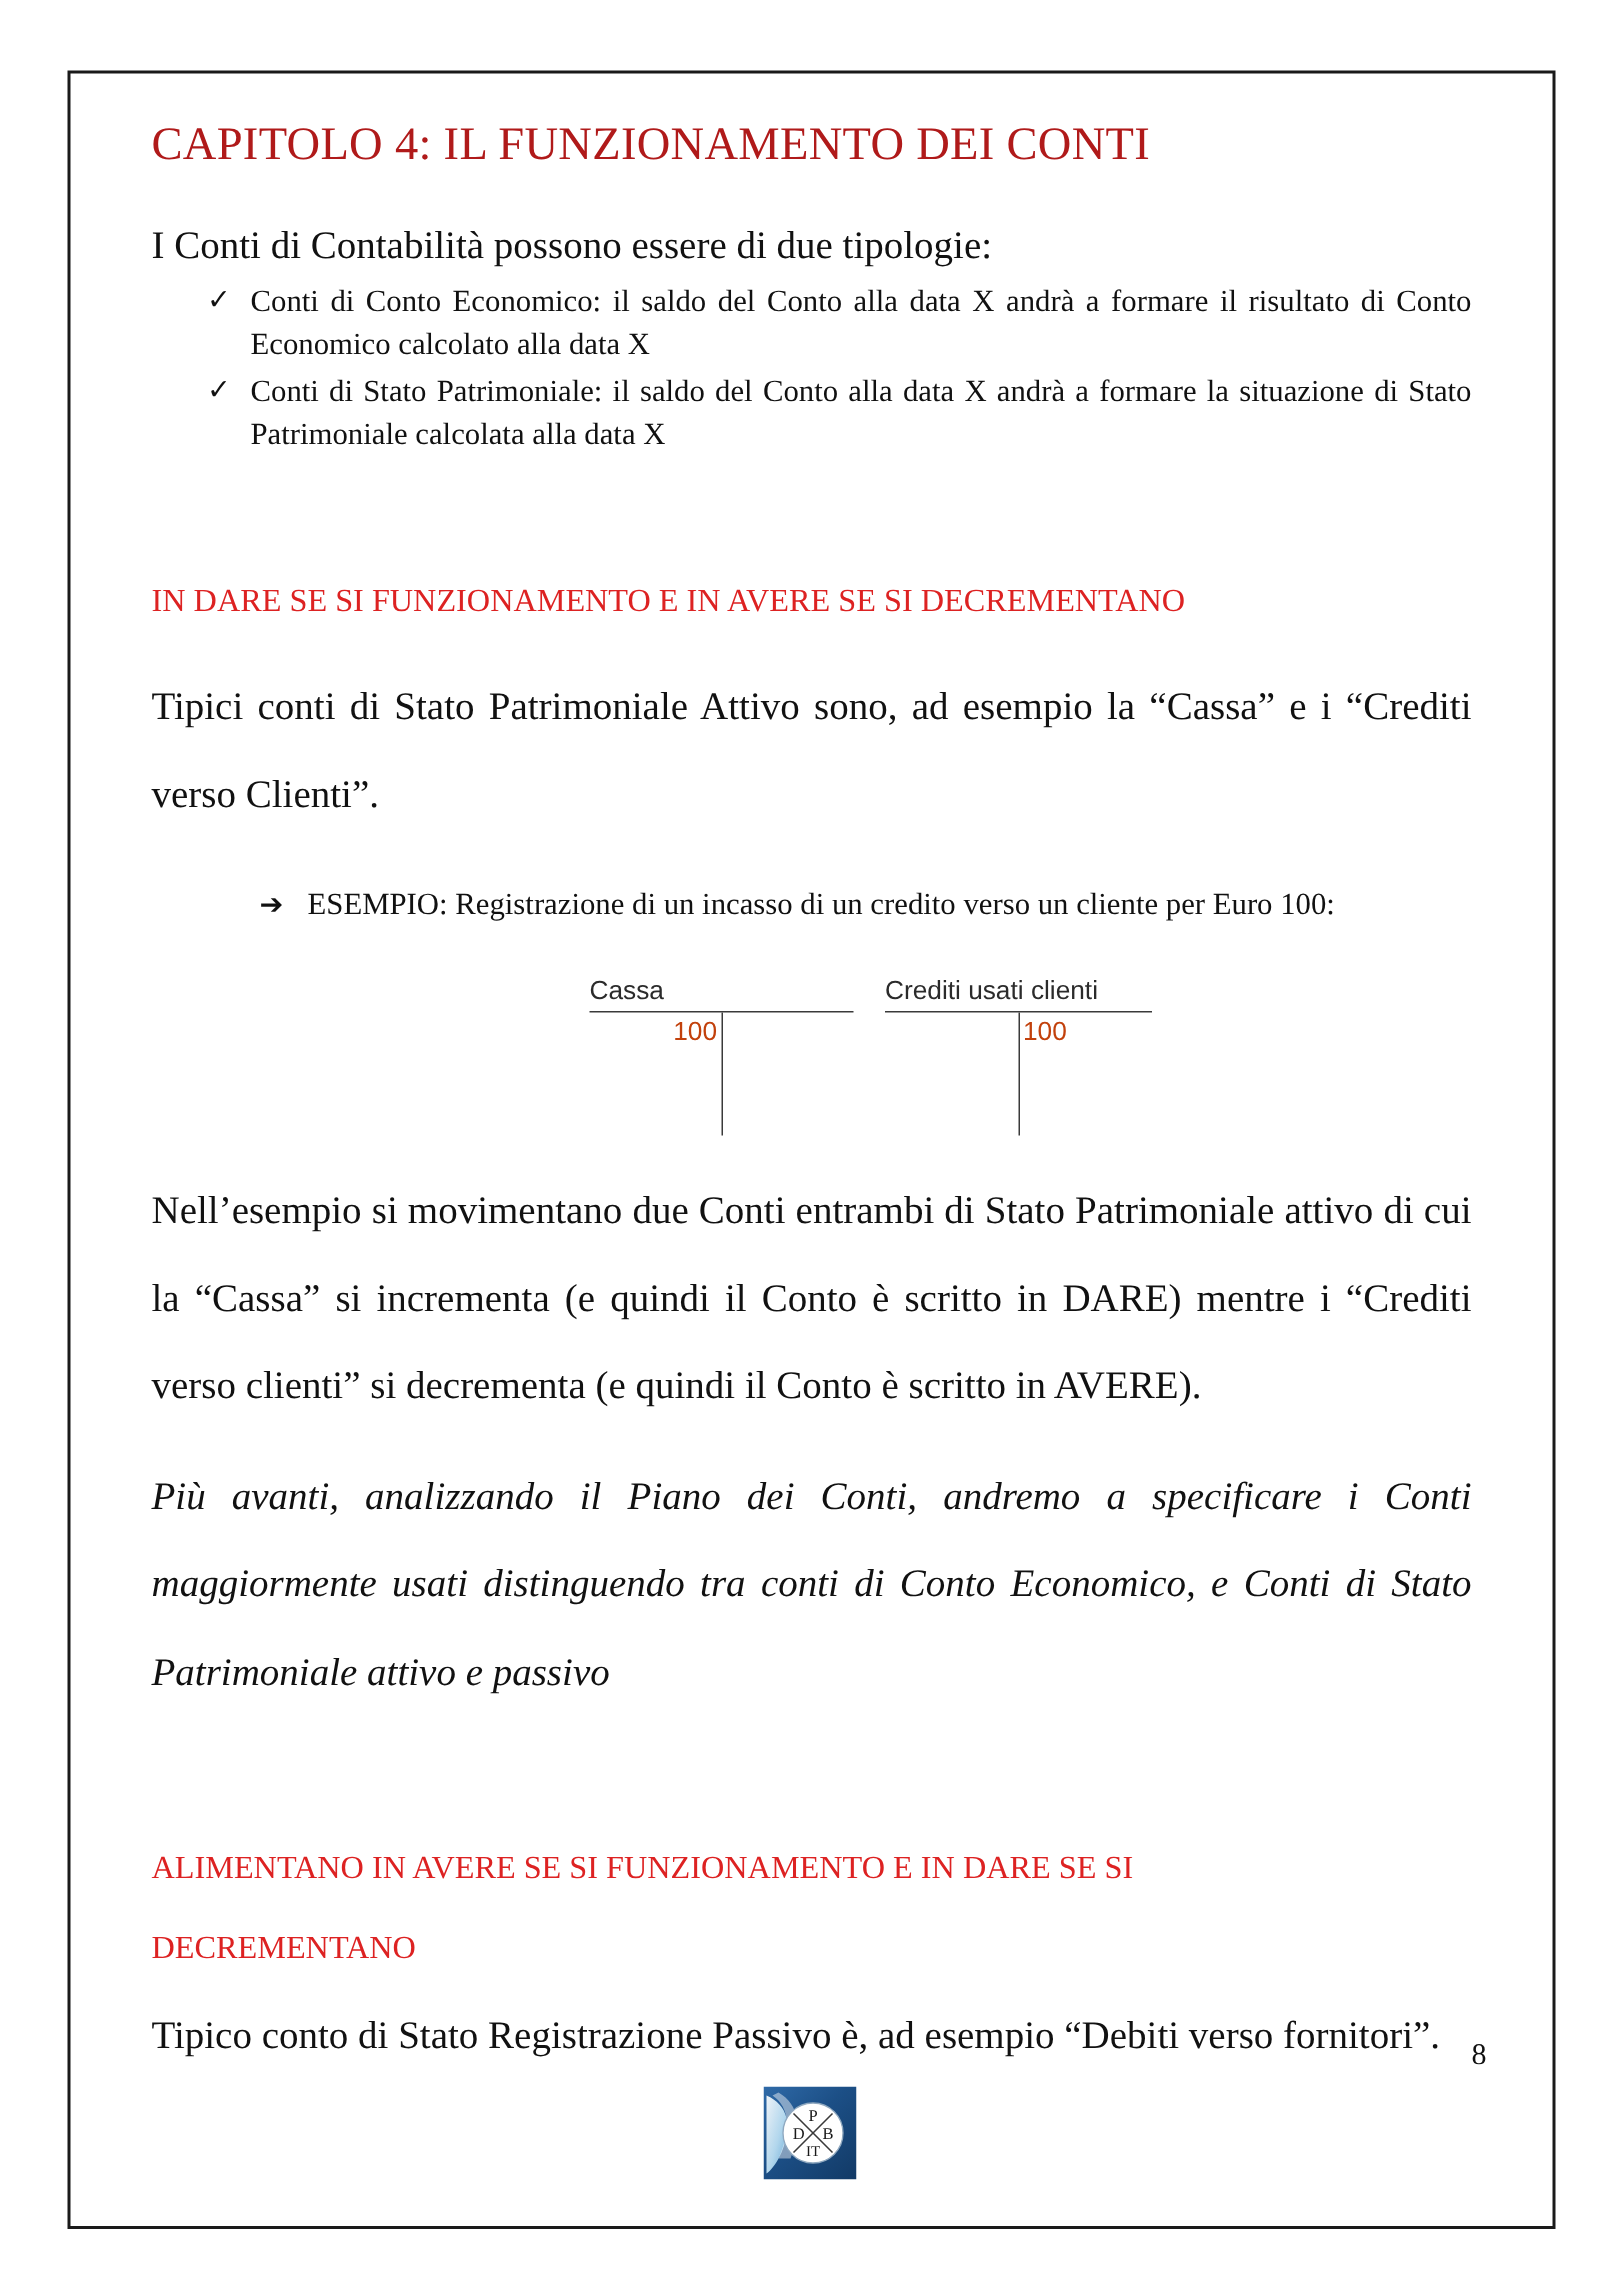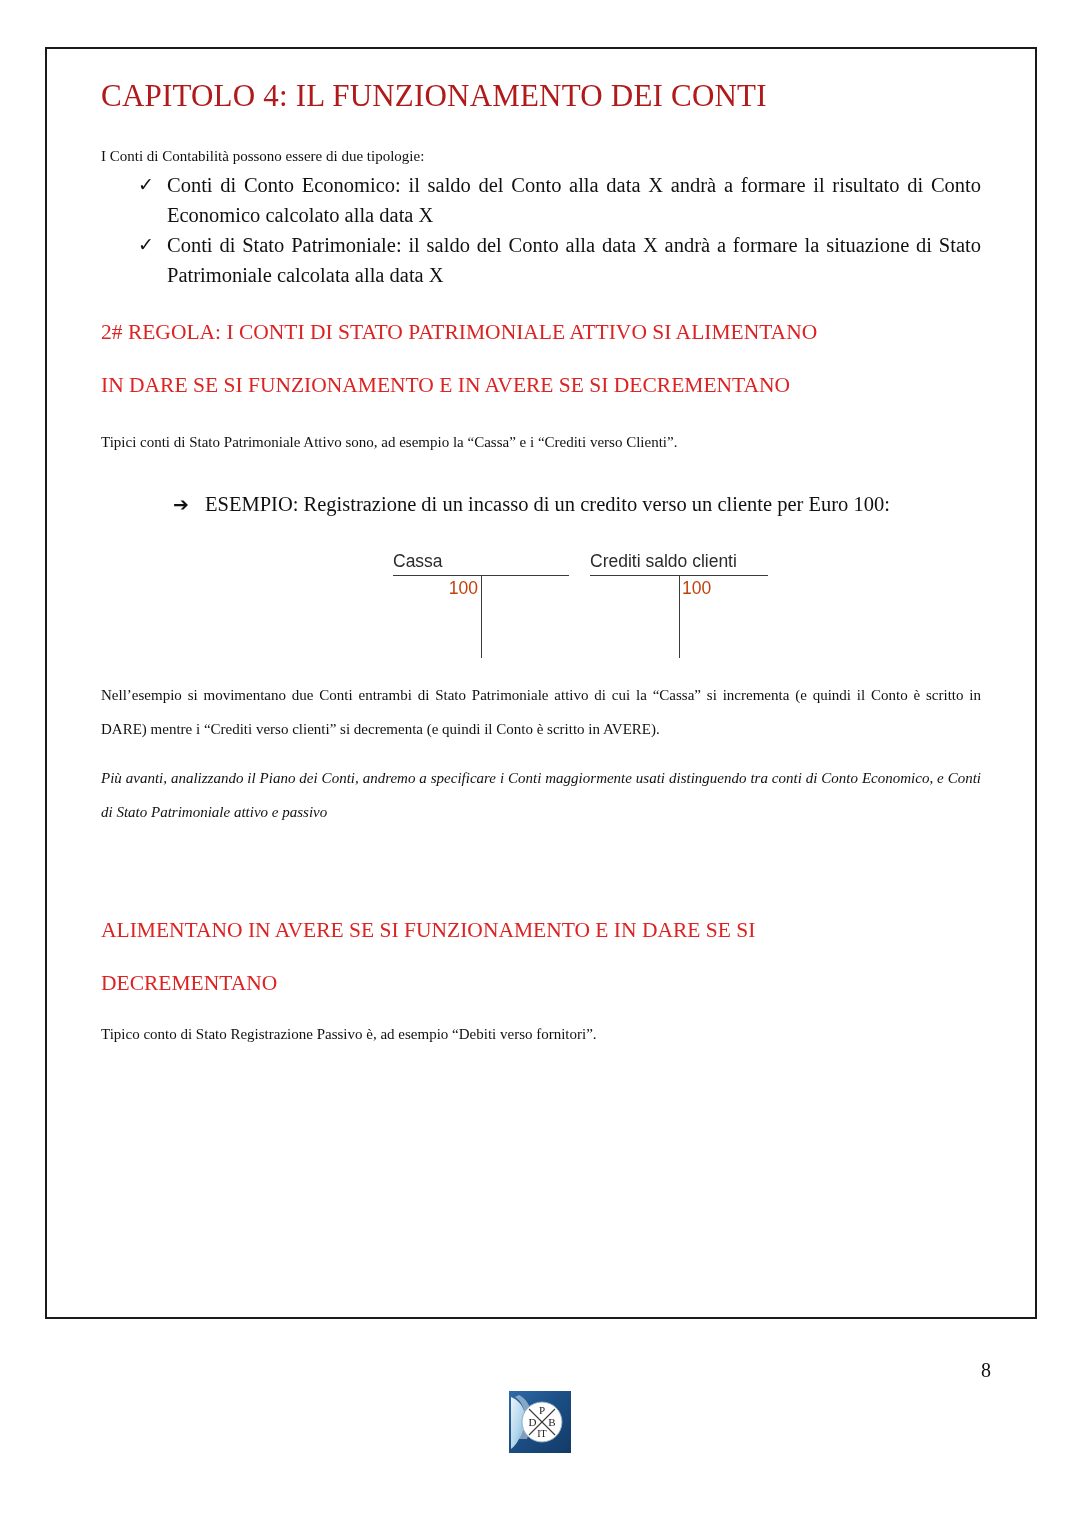"CAPITOLO 4: IL FUNZIONAMENTO DEI" #page-frame { height: 1272px -> 1439px }
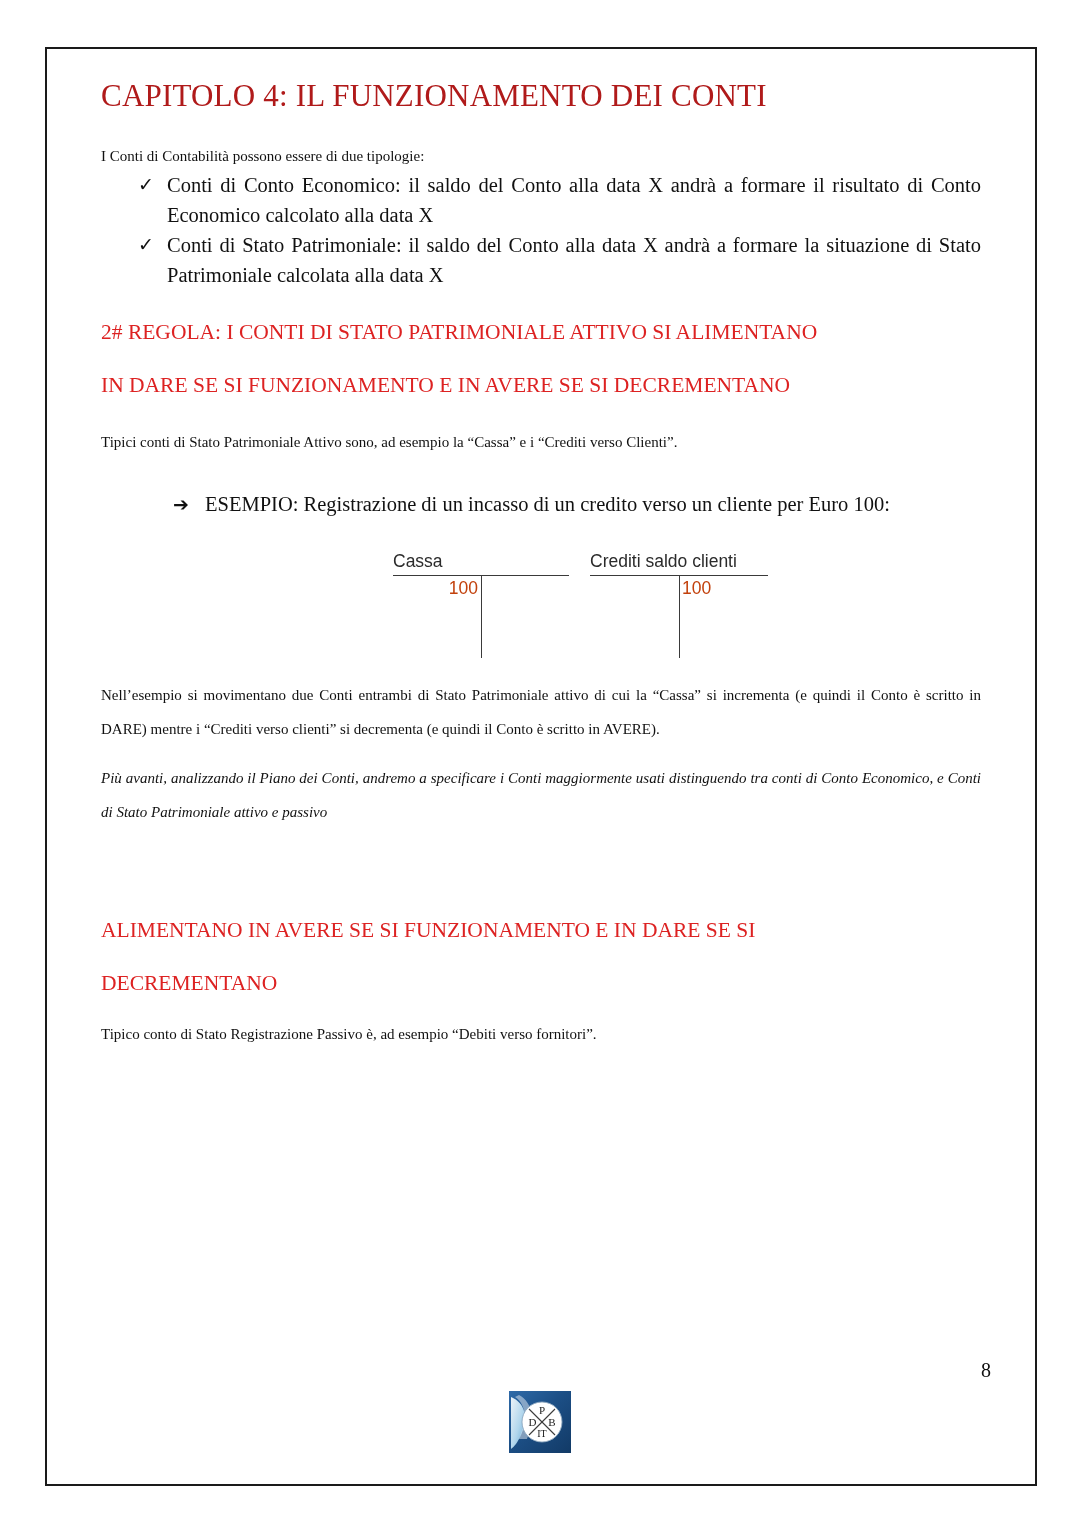"I Conti di Contabilità possono" .para { font-size: 15px -> 26px }
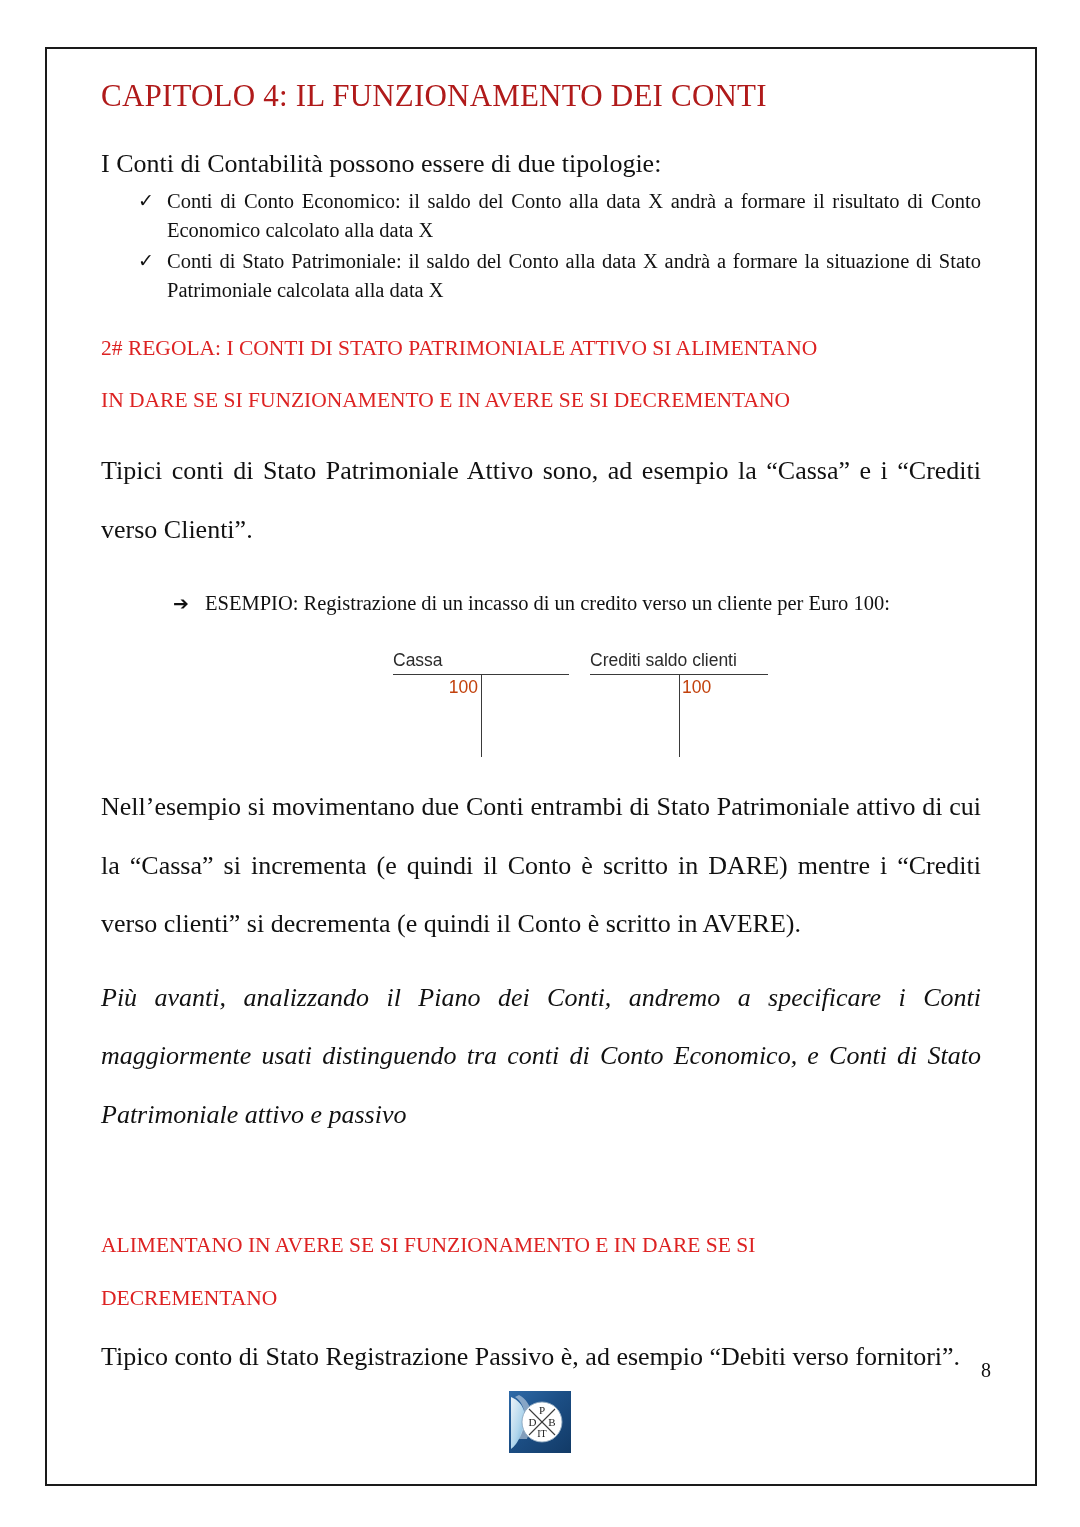"2# REGOLA: I CONTI DI" span { html: <span>2# REGOLA: I CONTI DI STATO PATRIMONIALE ATTIVO SI ALIMENTANO</span> -> none }
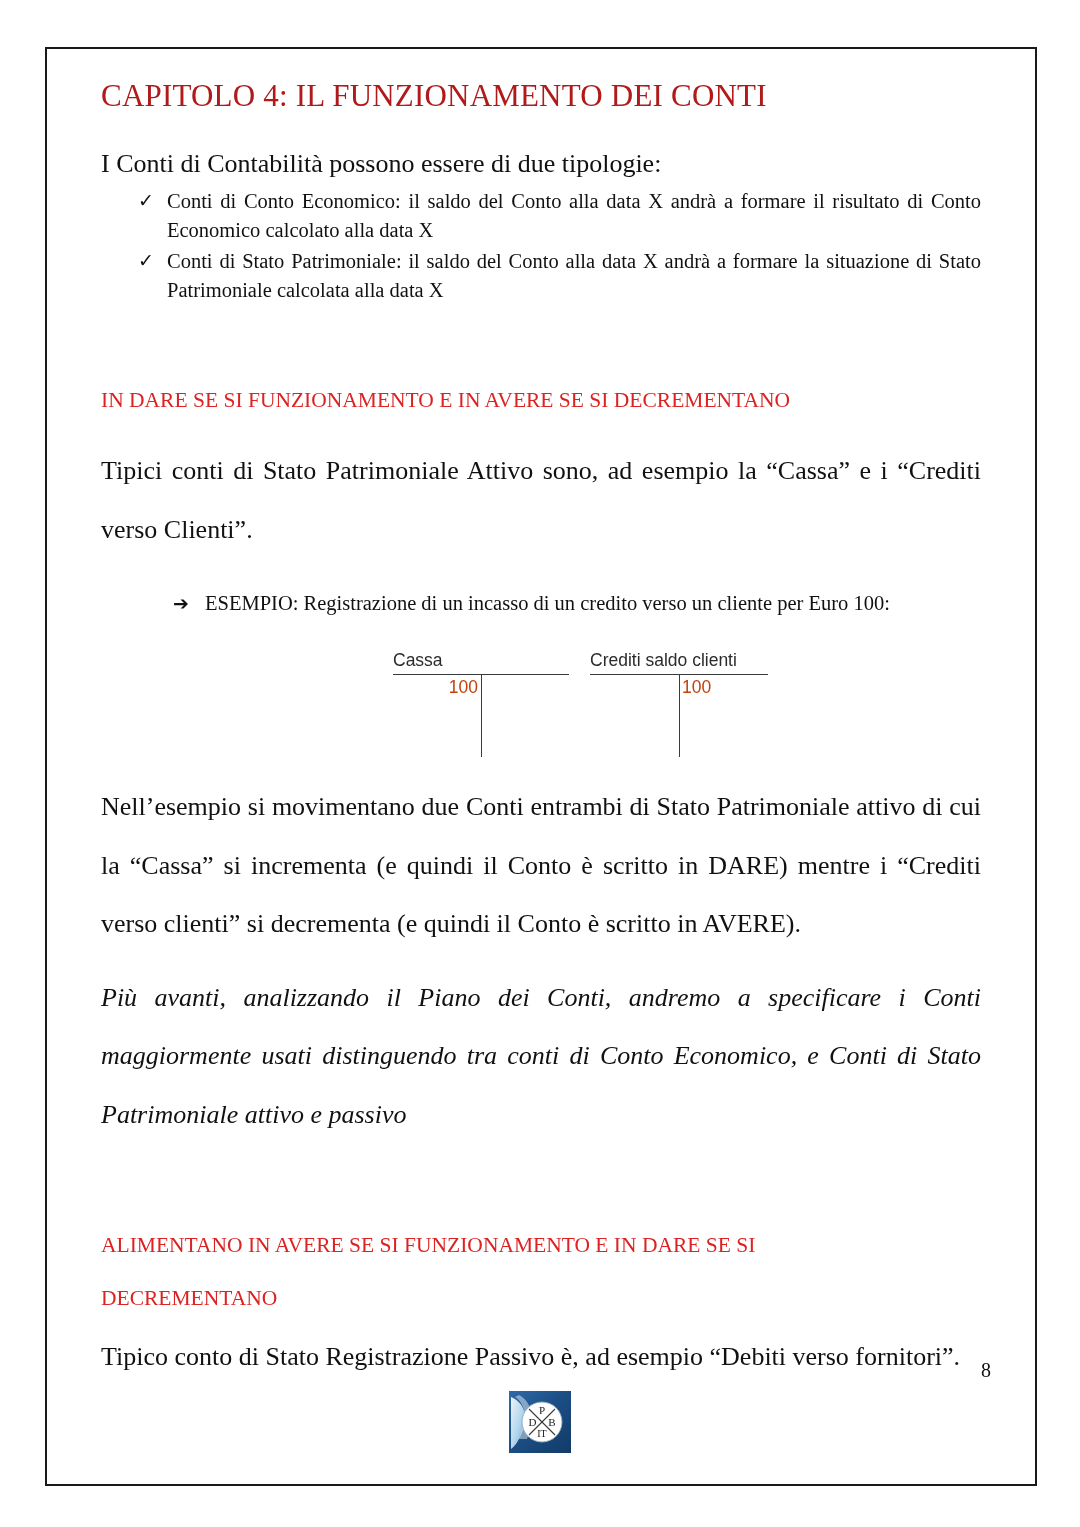"Crediti saldo clienti" div.t-title { text: saldo -> usati }
